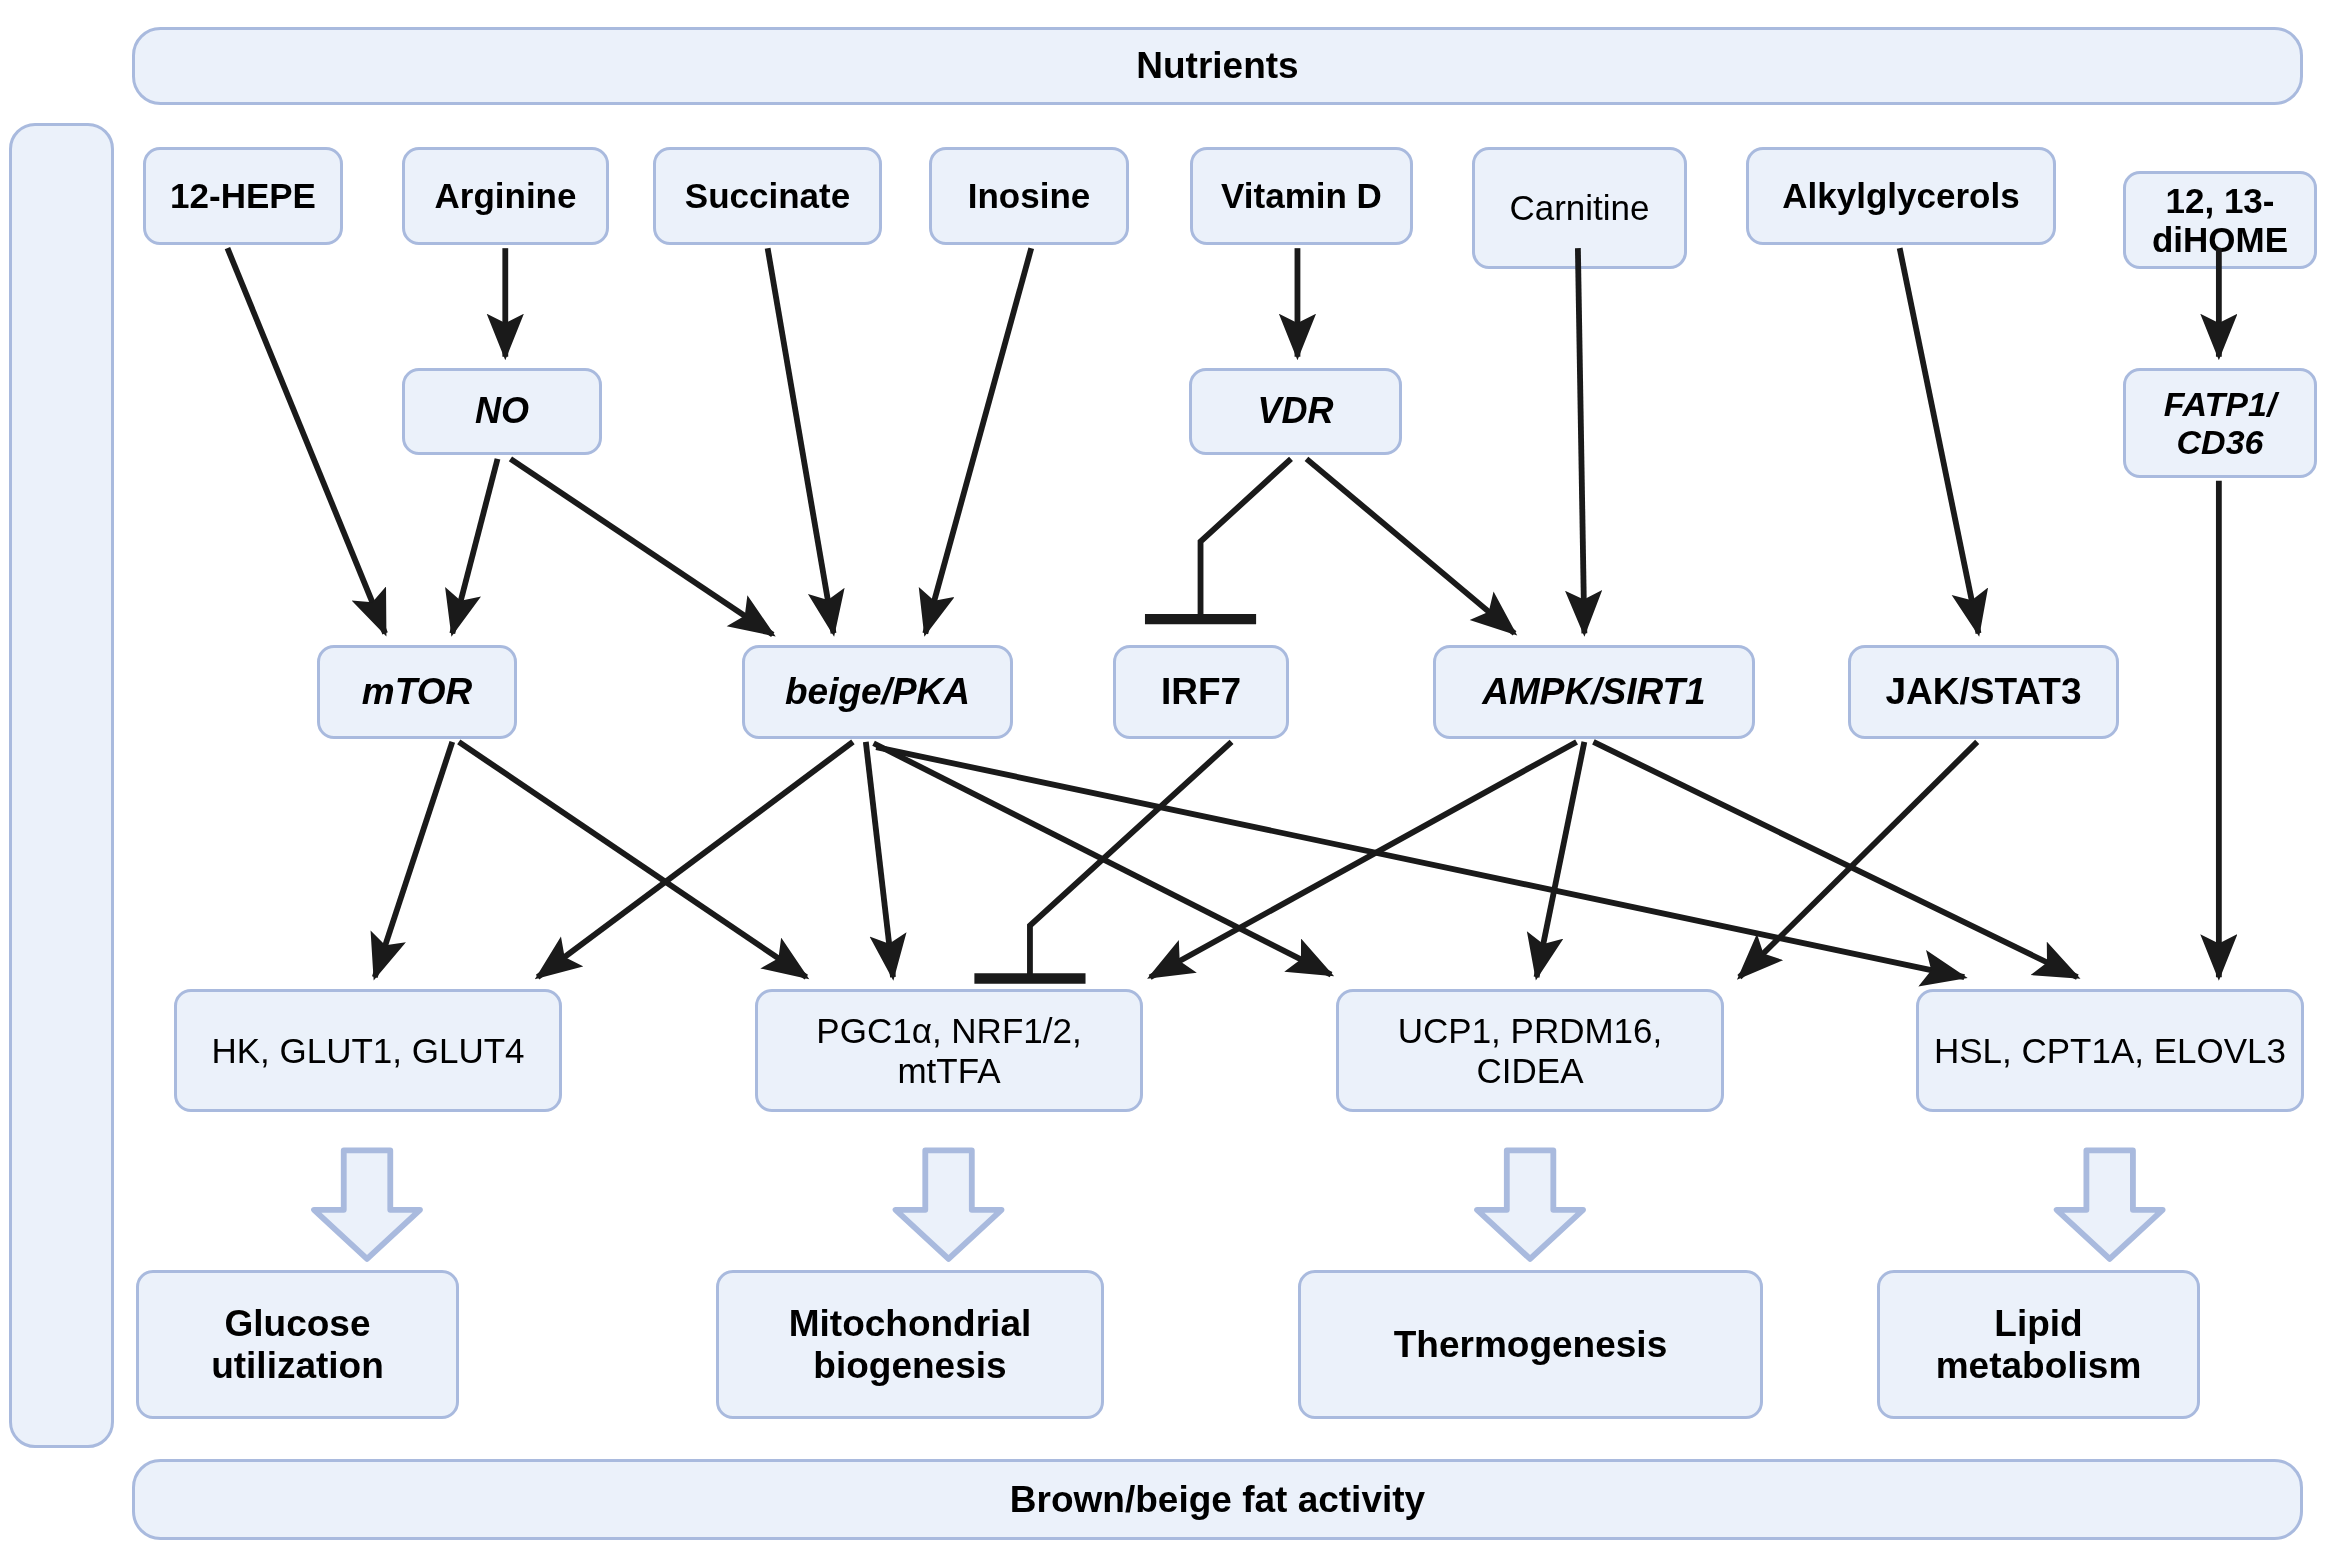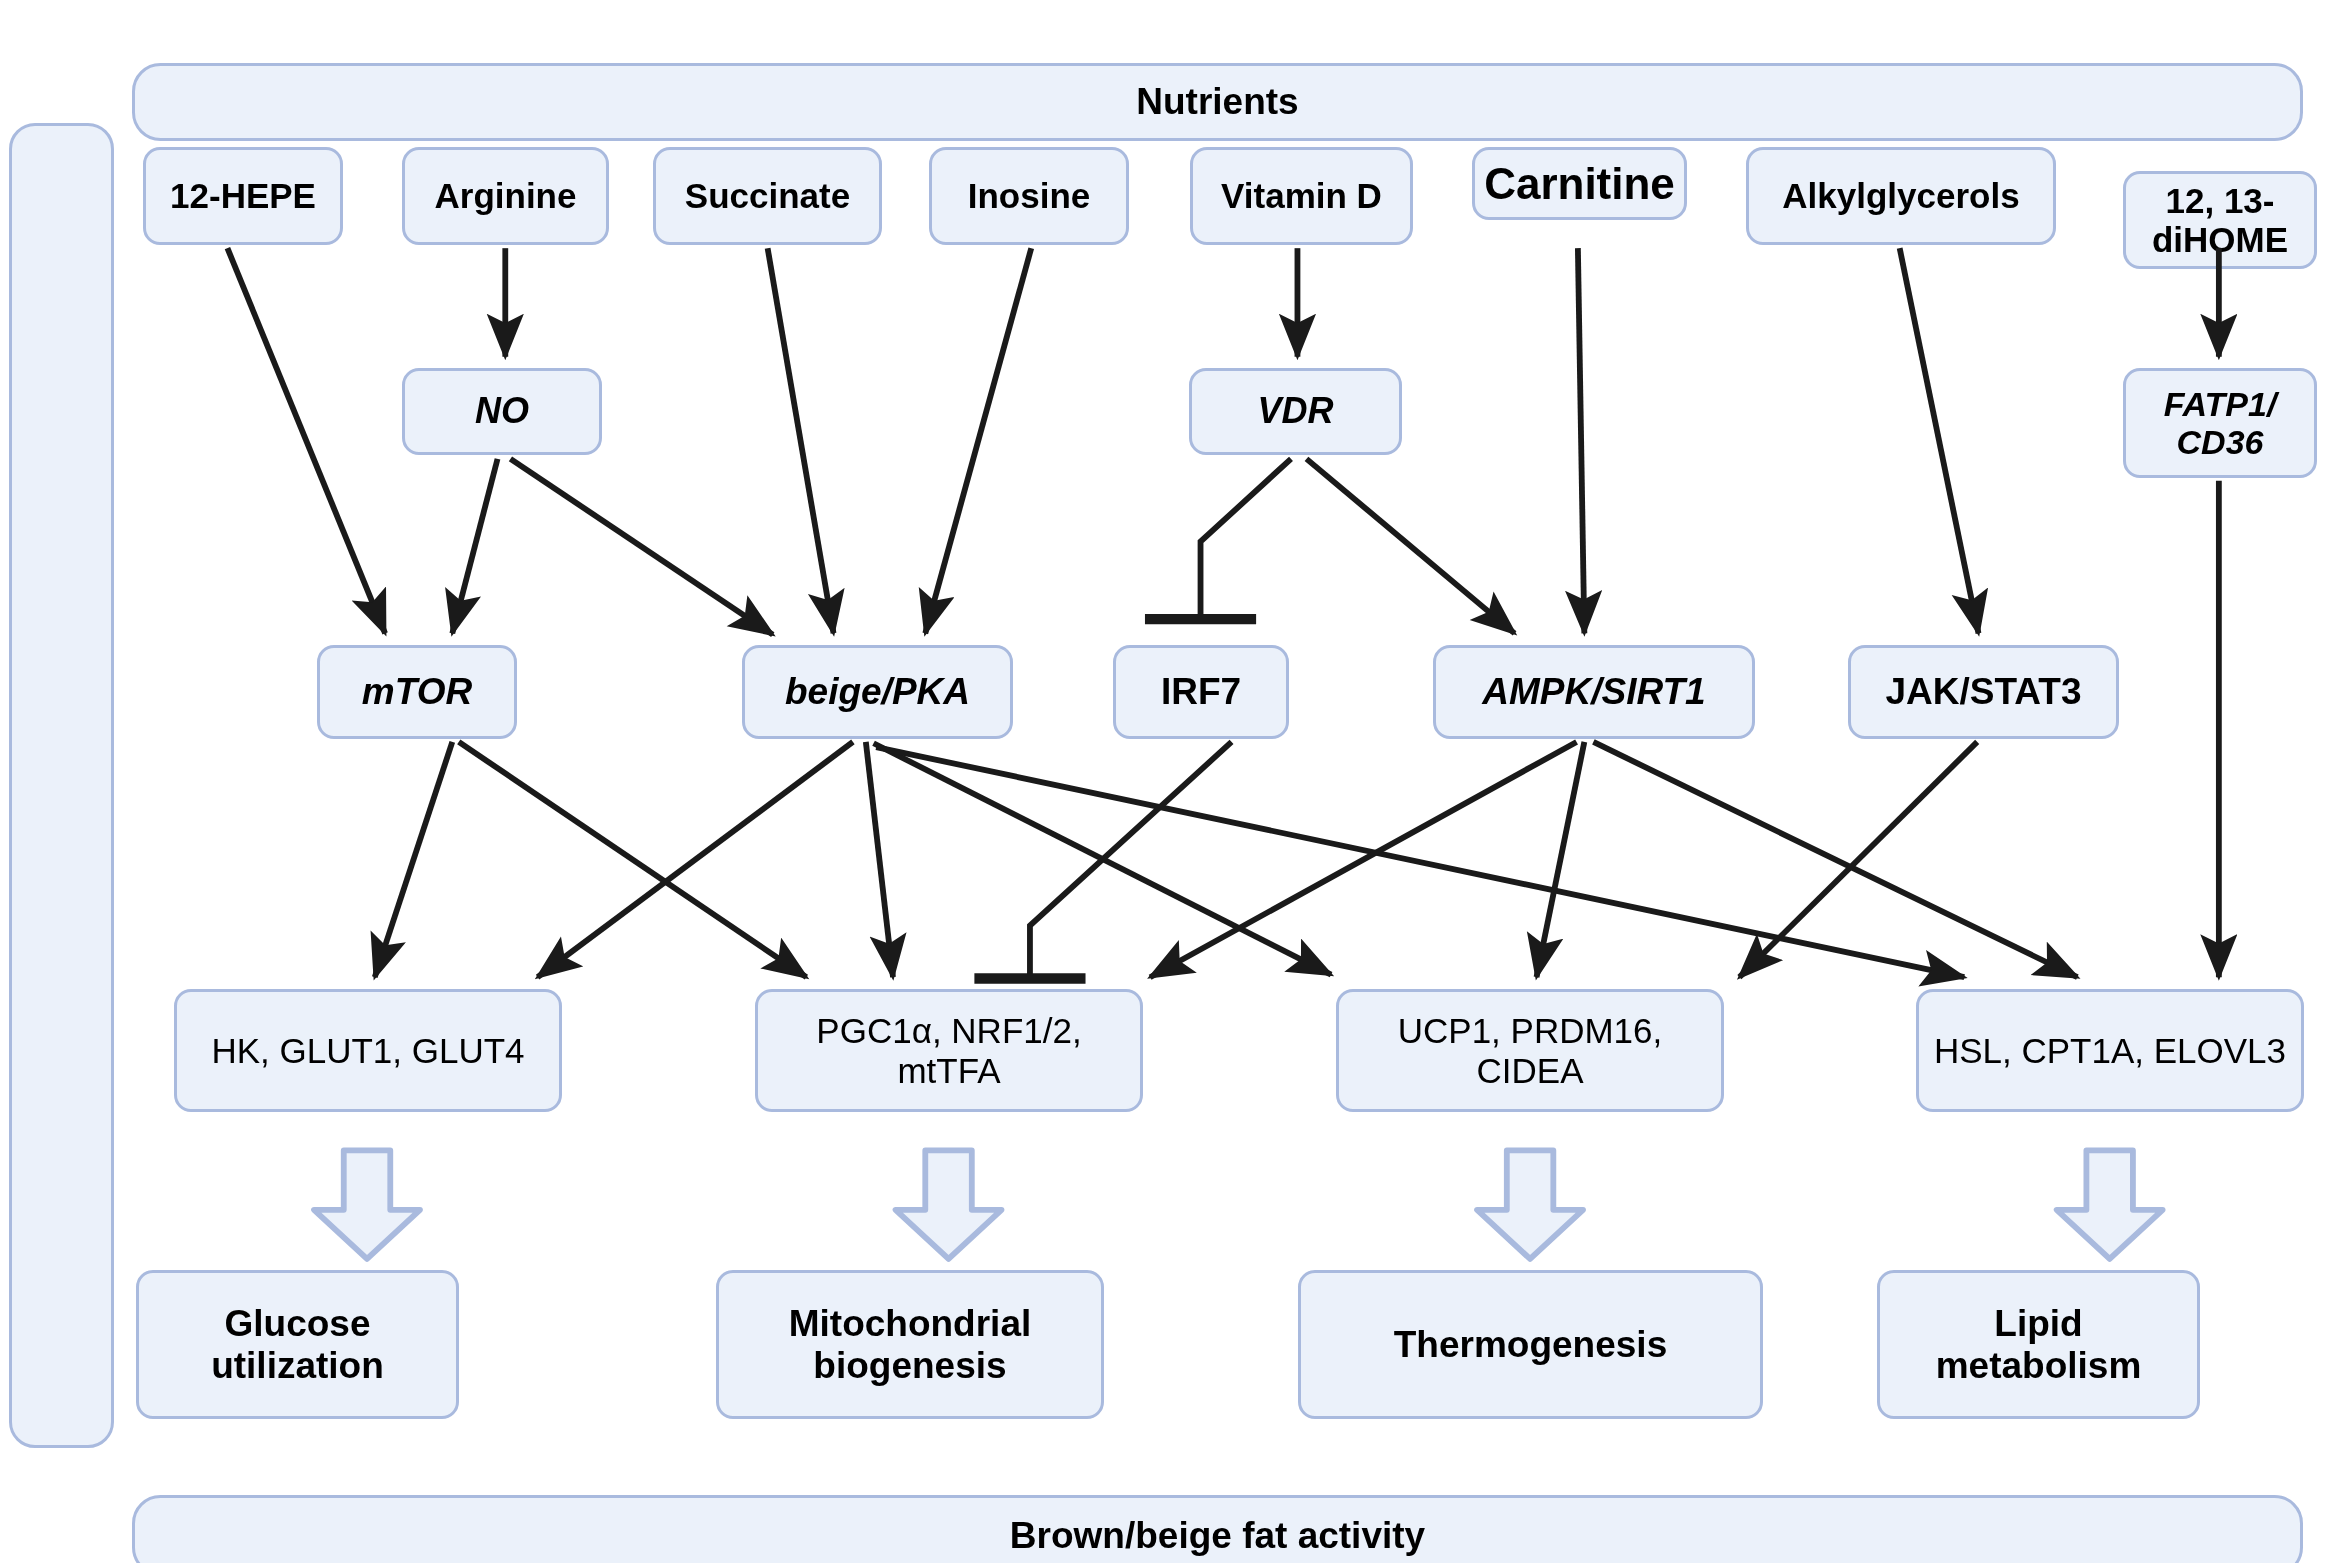"Nutrients" .banner { margin-top: 36px -> none }
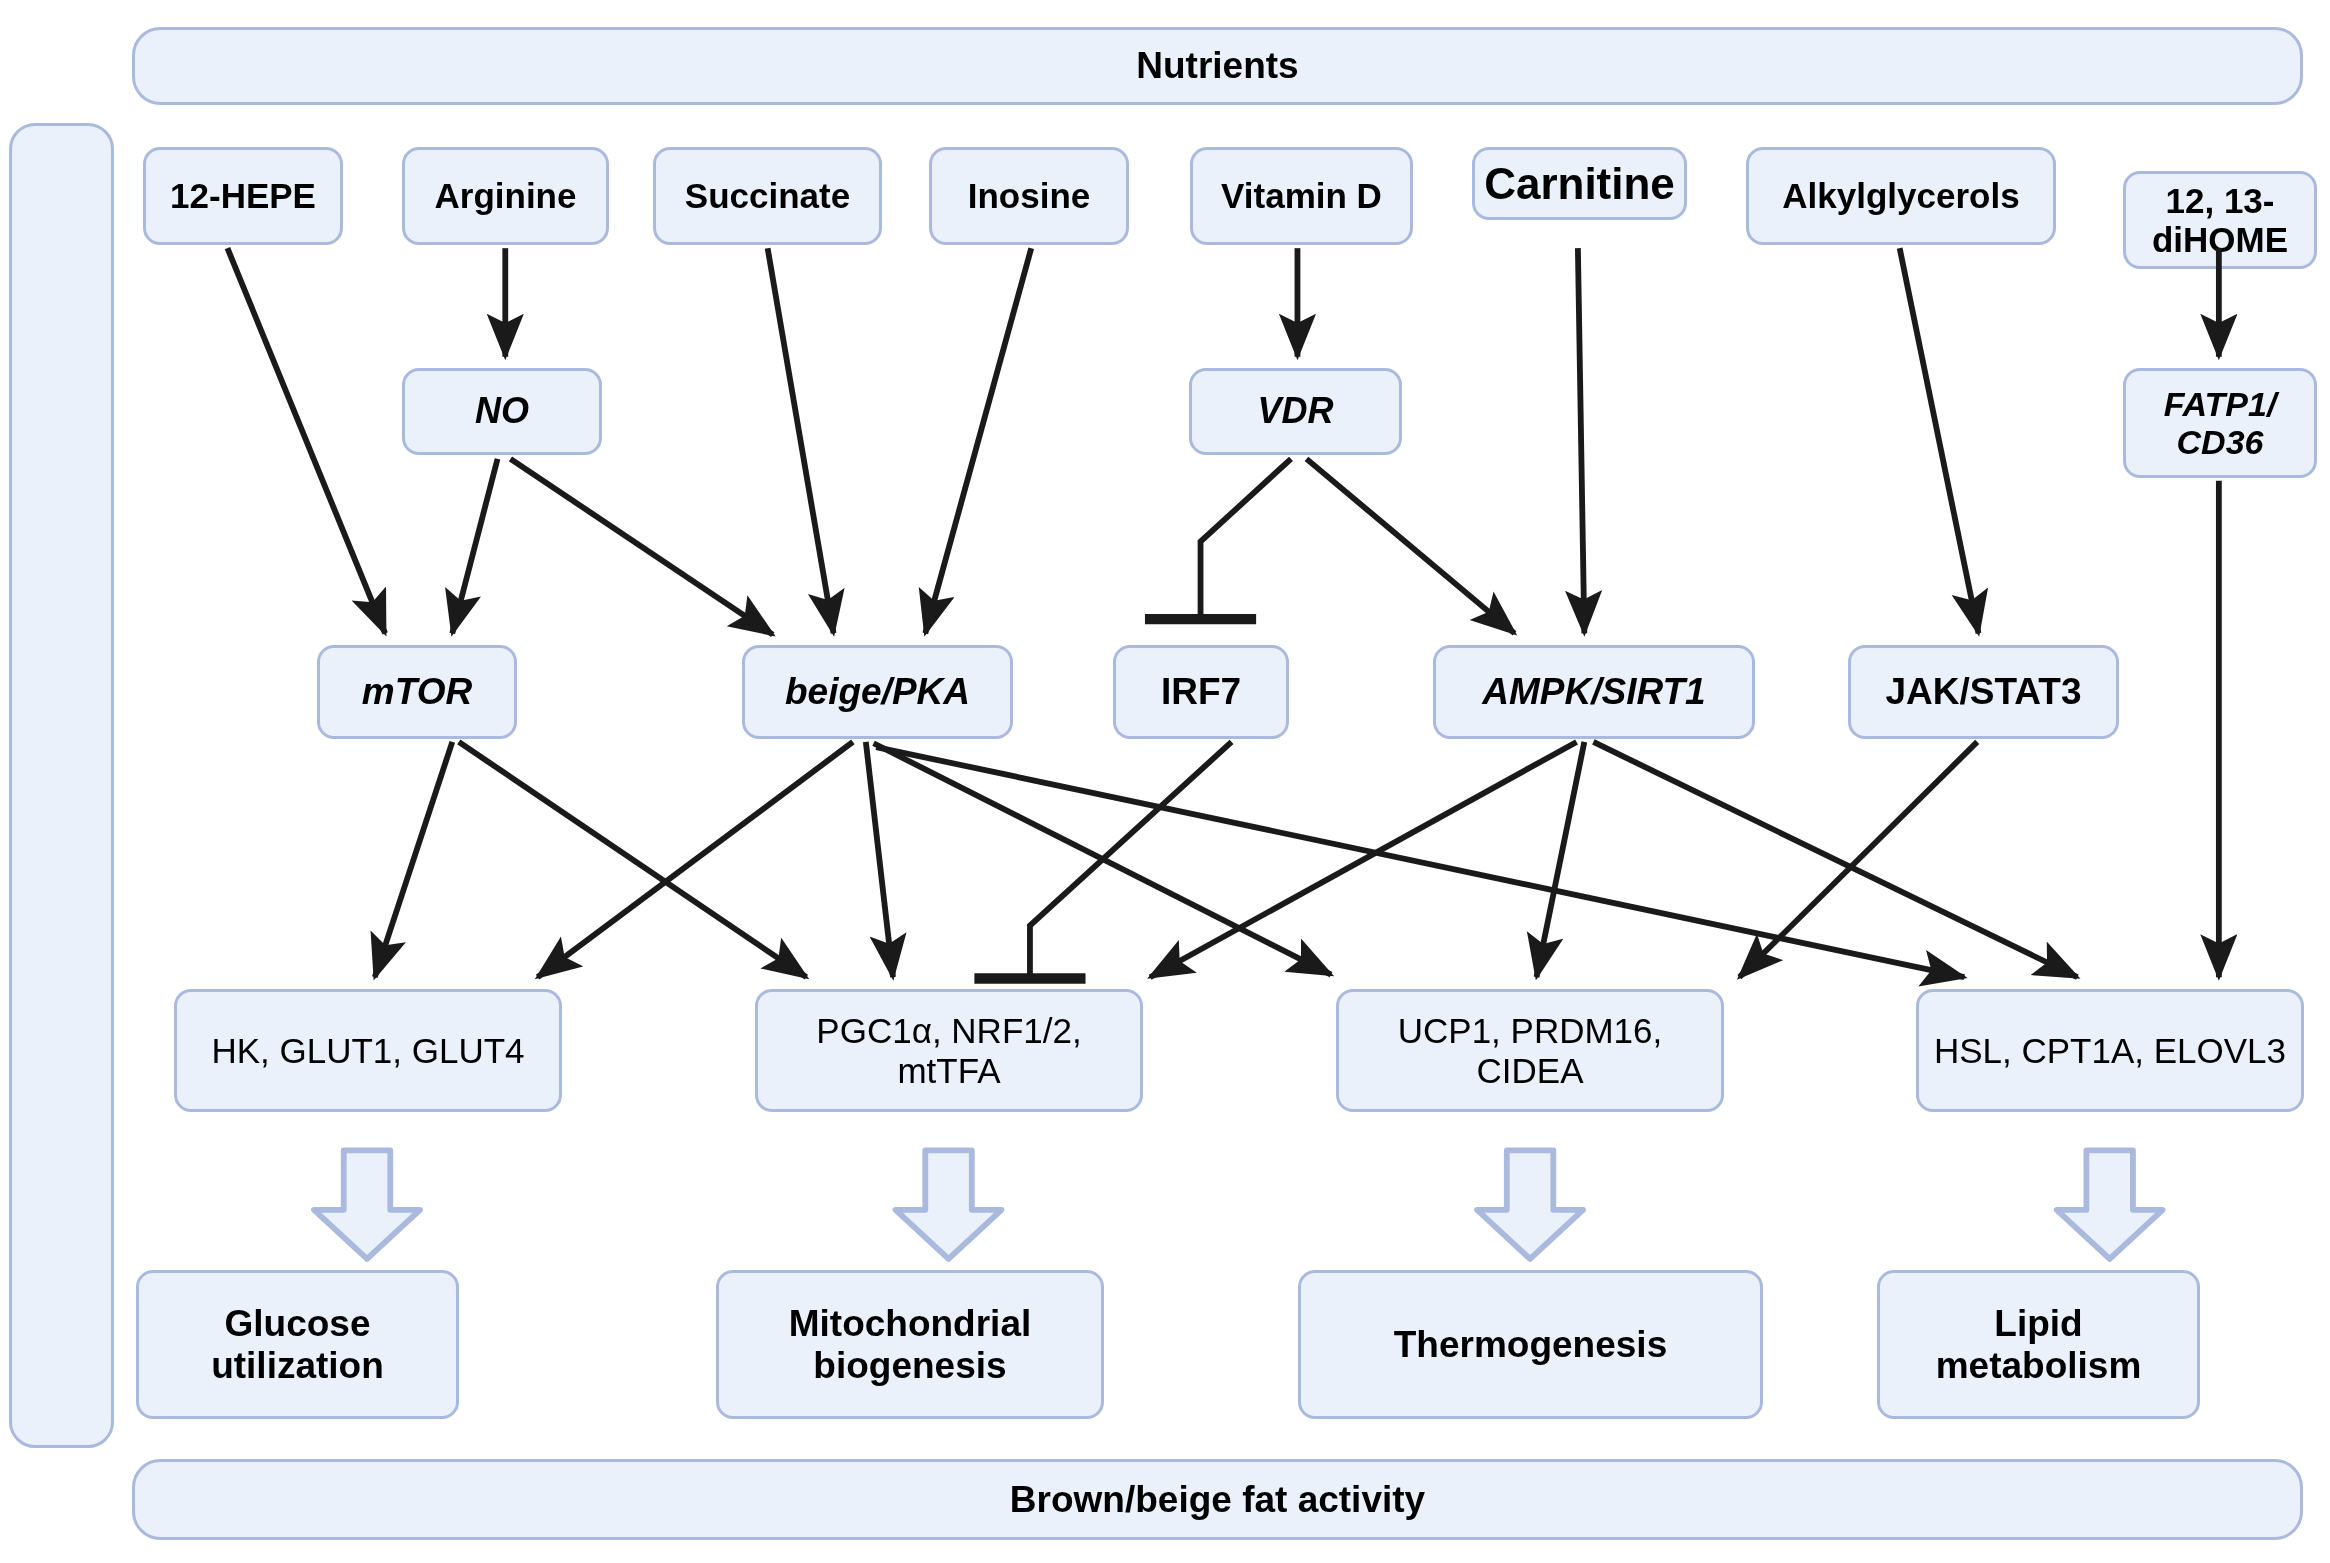"Carnitine" div.node { font-size: 44px -> 35px; font-weight: bold -> normal; height: 73px -> 122px }
